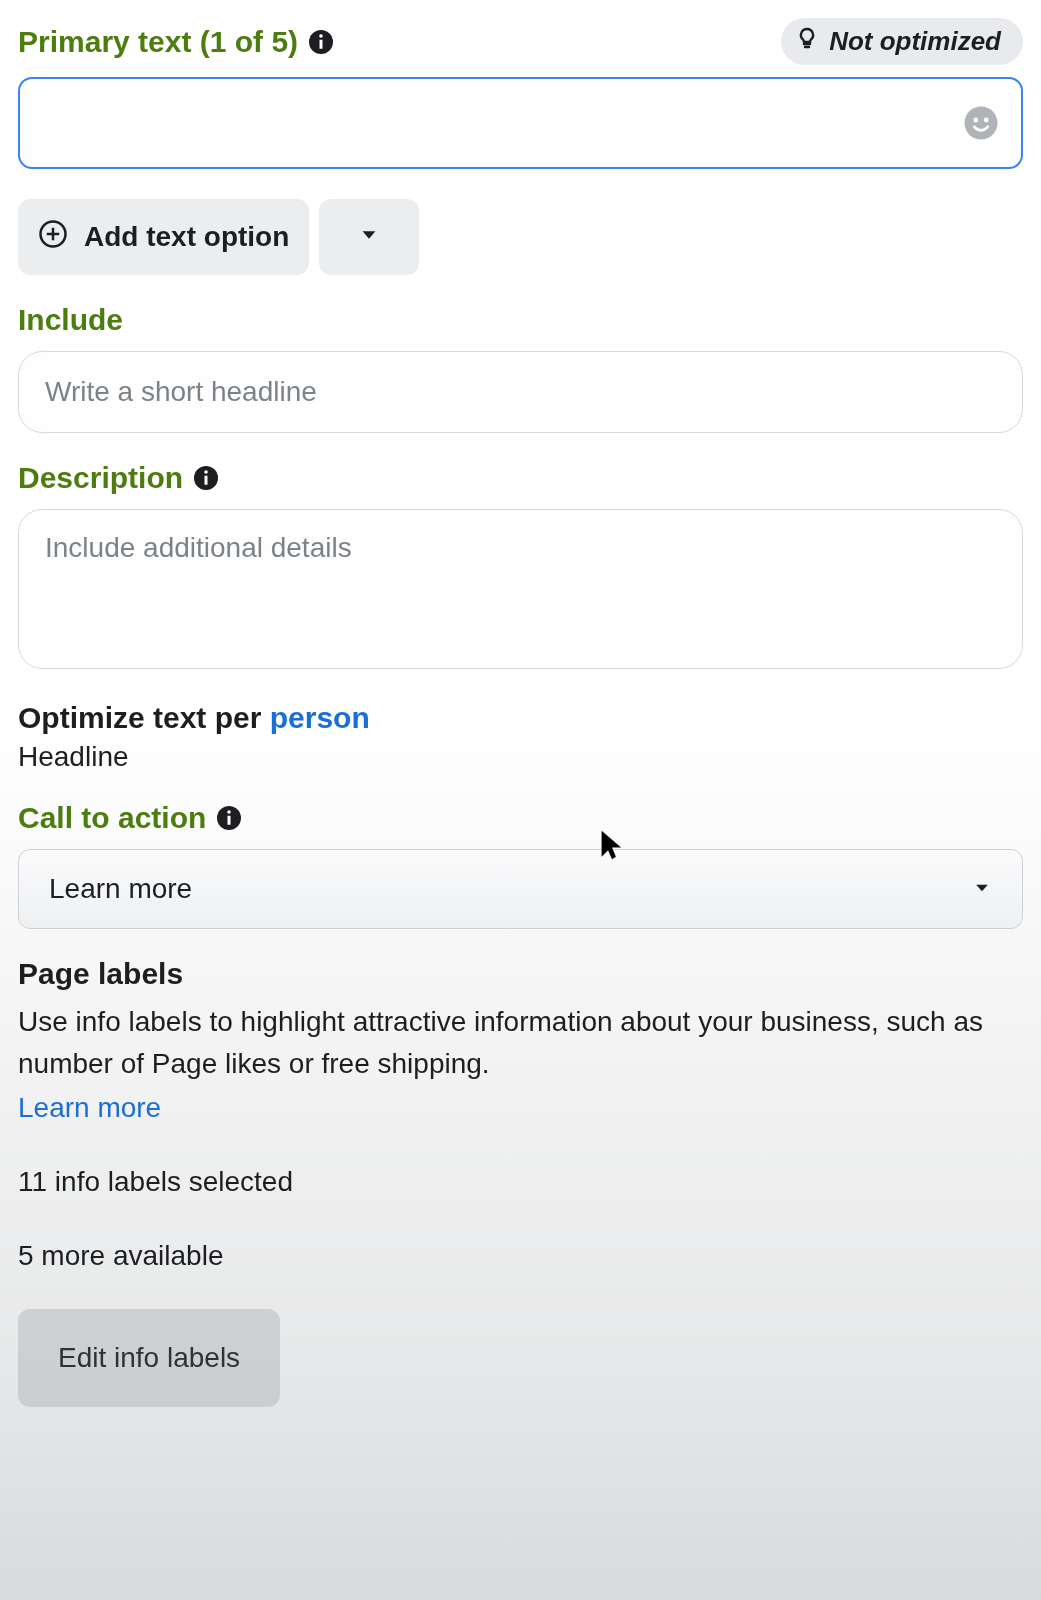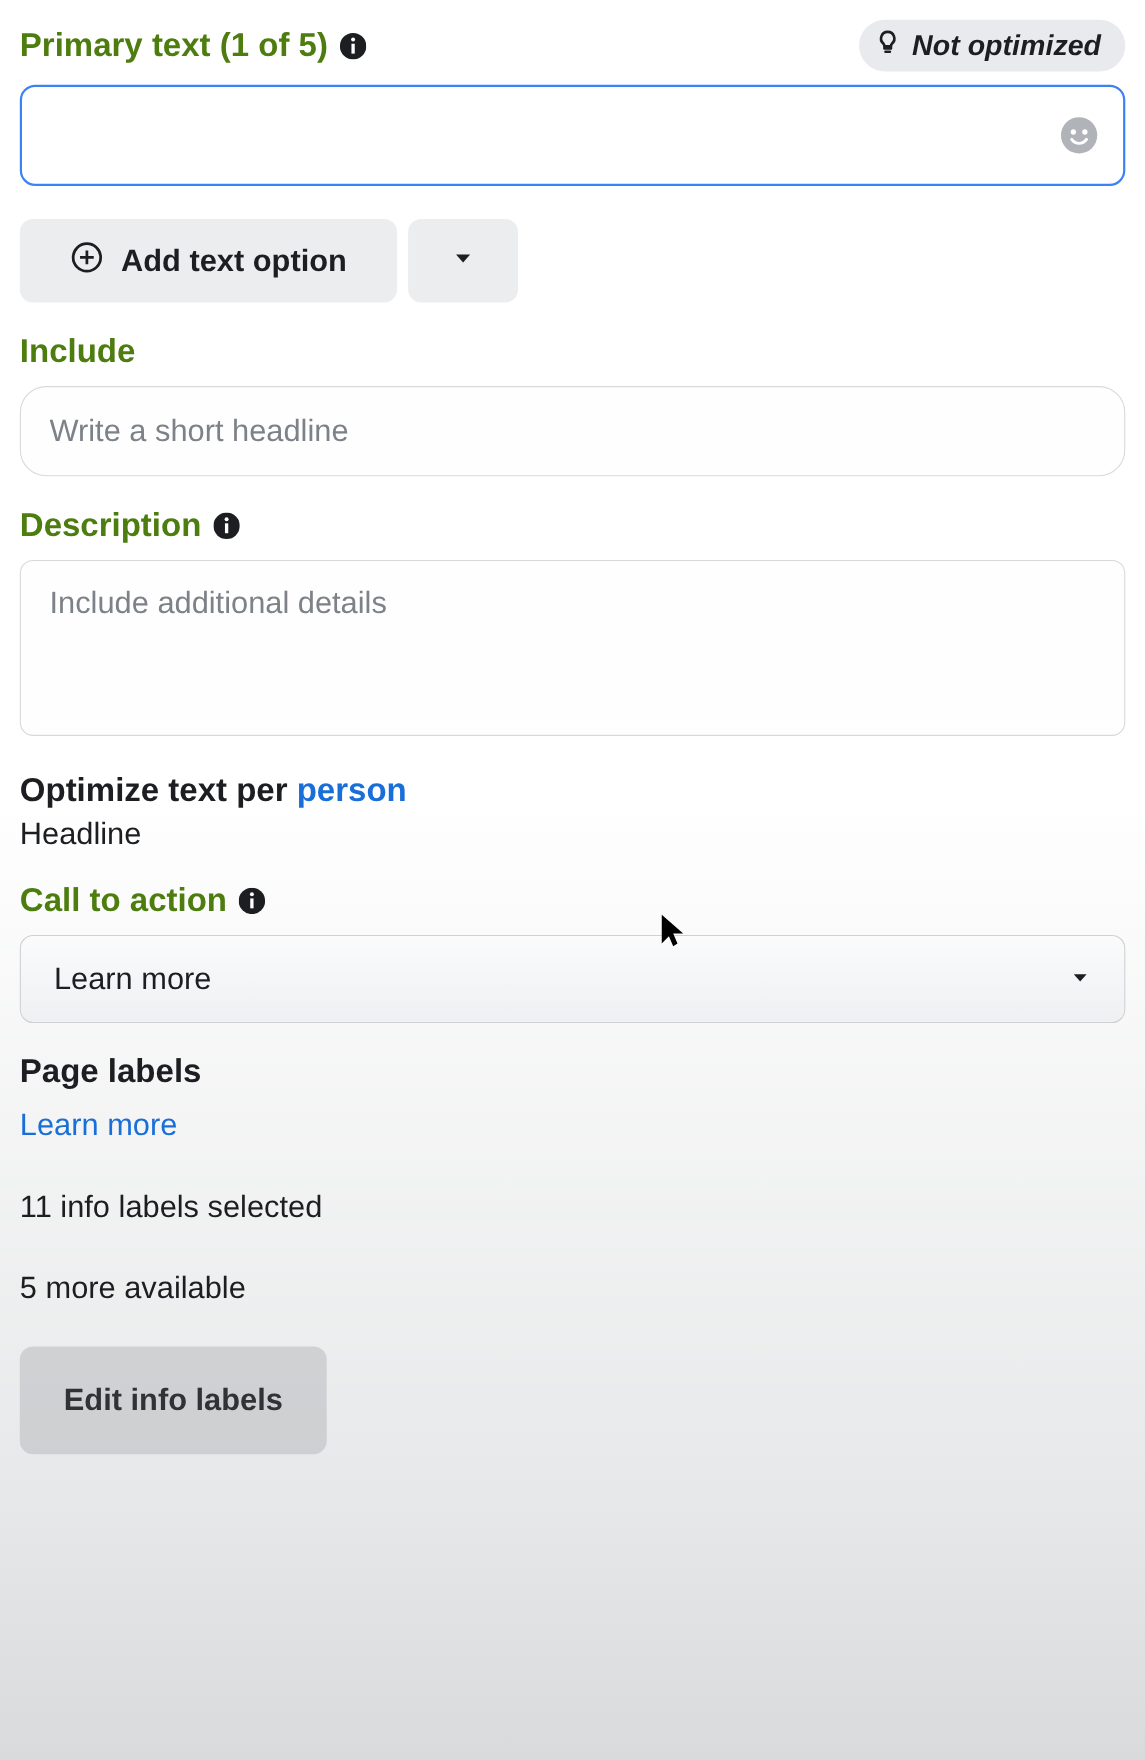"Add text option" .btn { padding: 0 46px -> 0 20px }
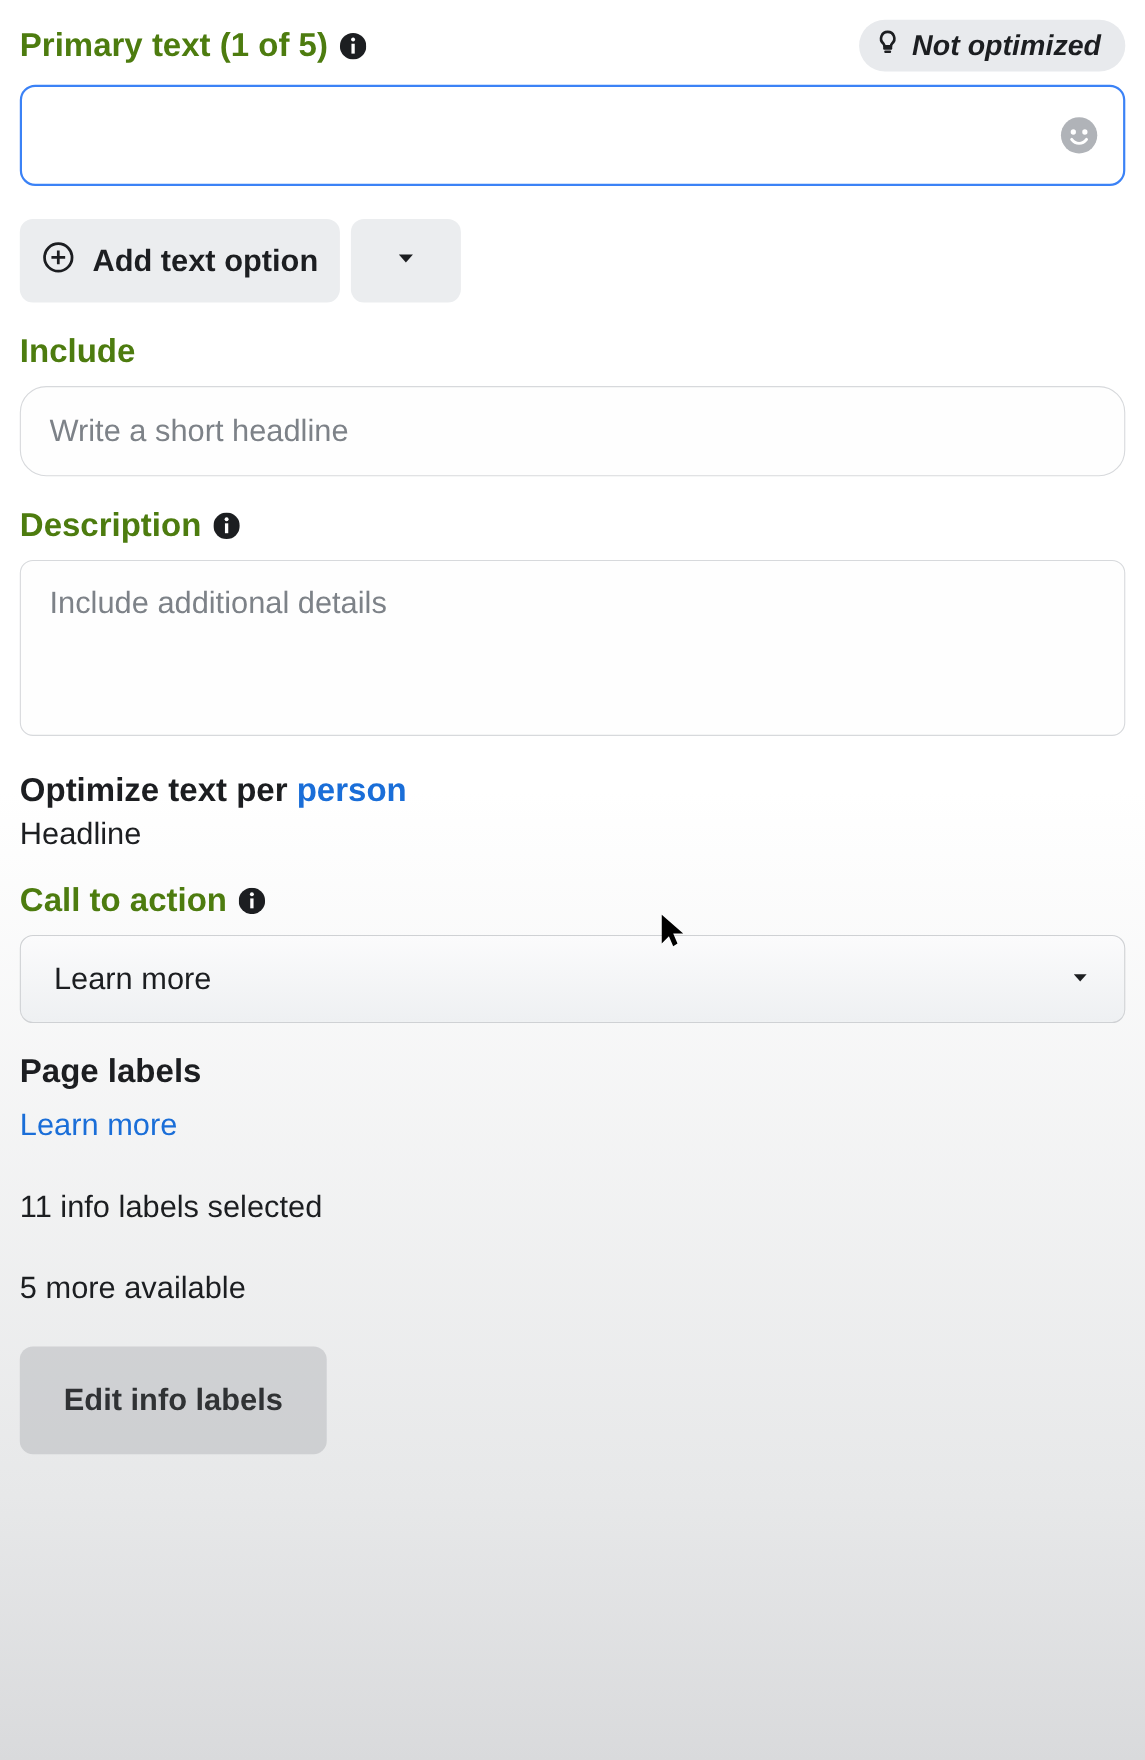"Include additional details" .textarea { border-radius: 12px -> 24px }
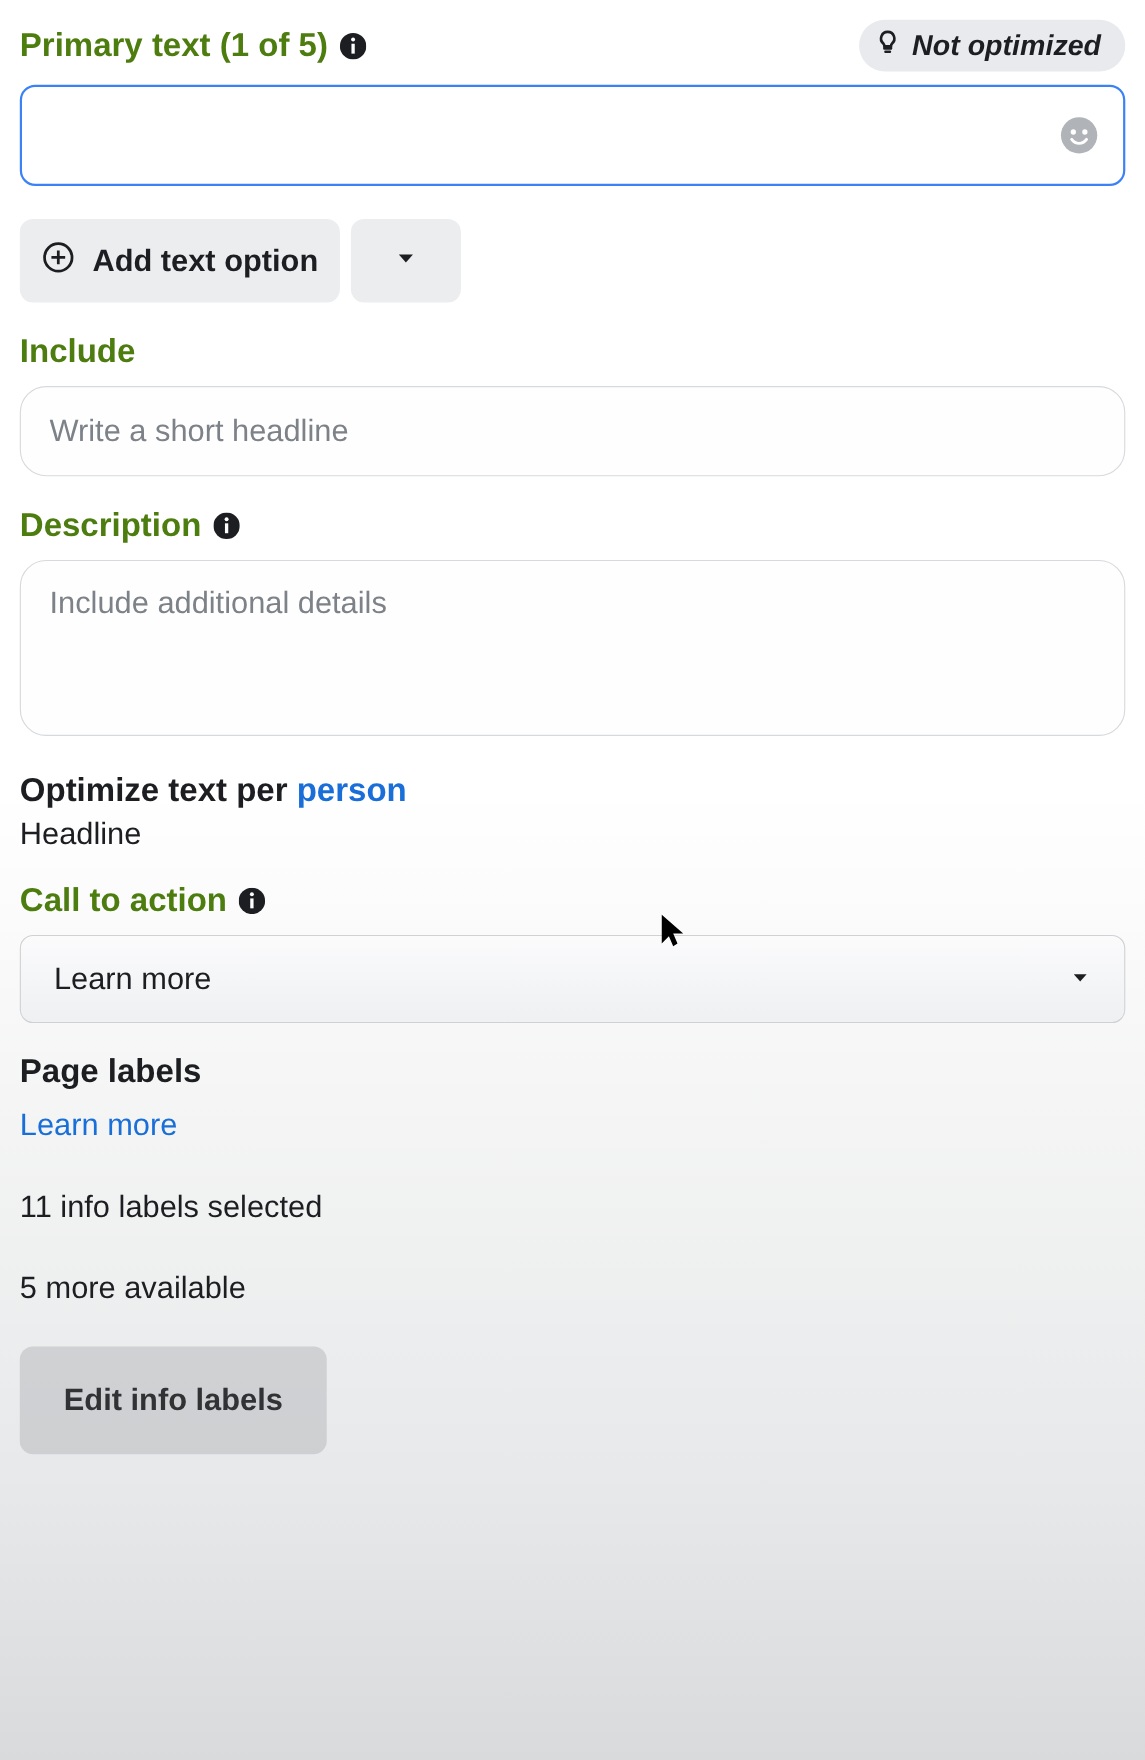"Use info labels to highlight" div.body-text { html: none -> <div> <span>Use info labels to highlight attractive information about your business, such as number of Page likes or free shipping.</span> </div> }
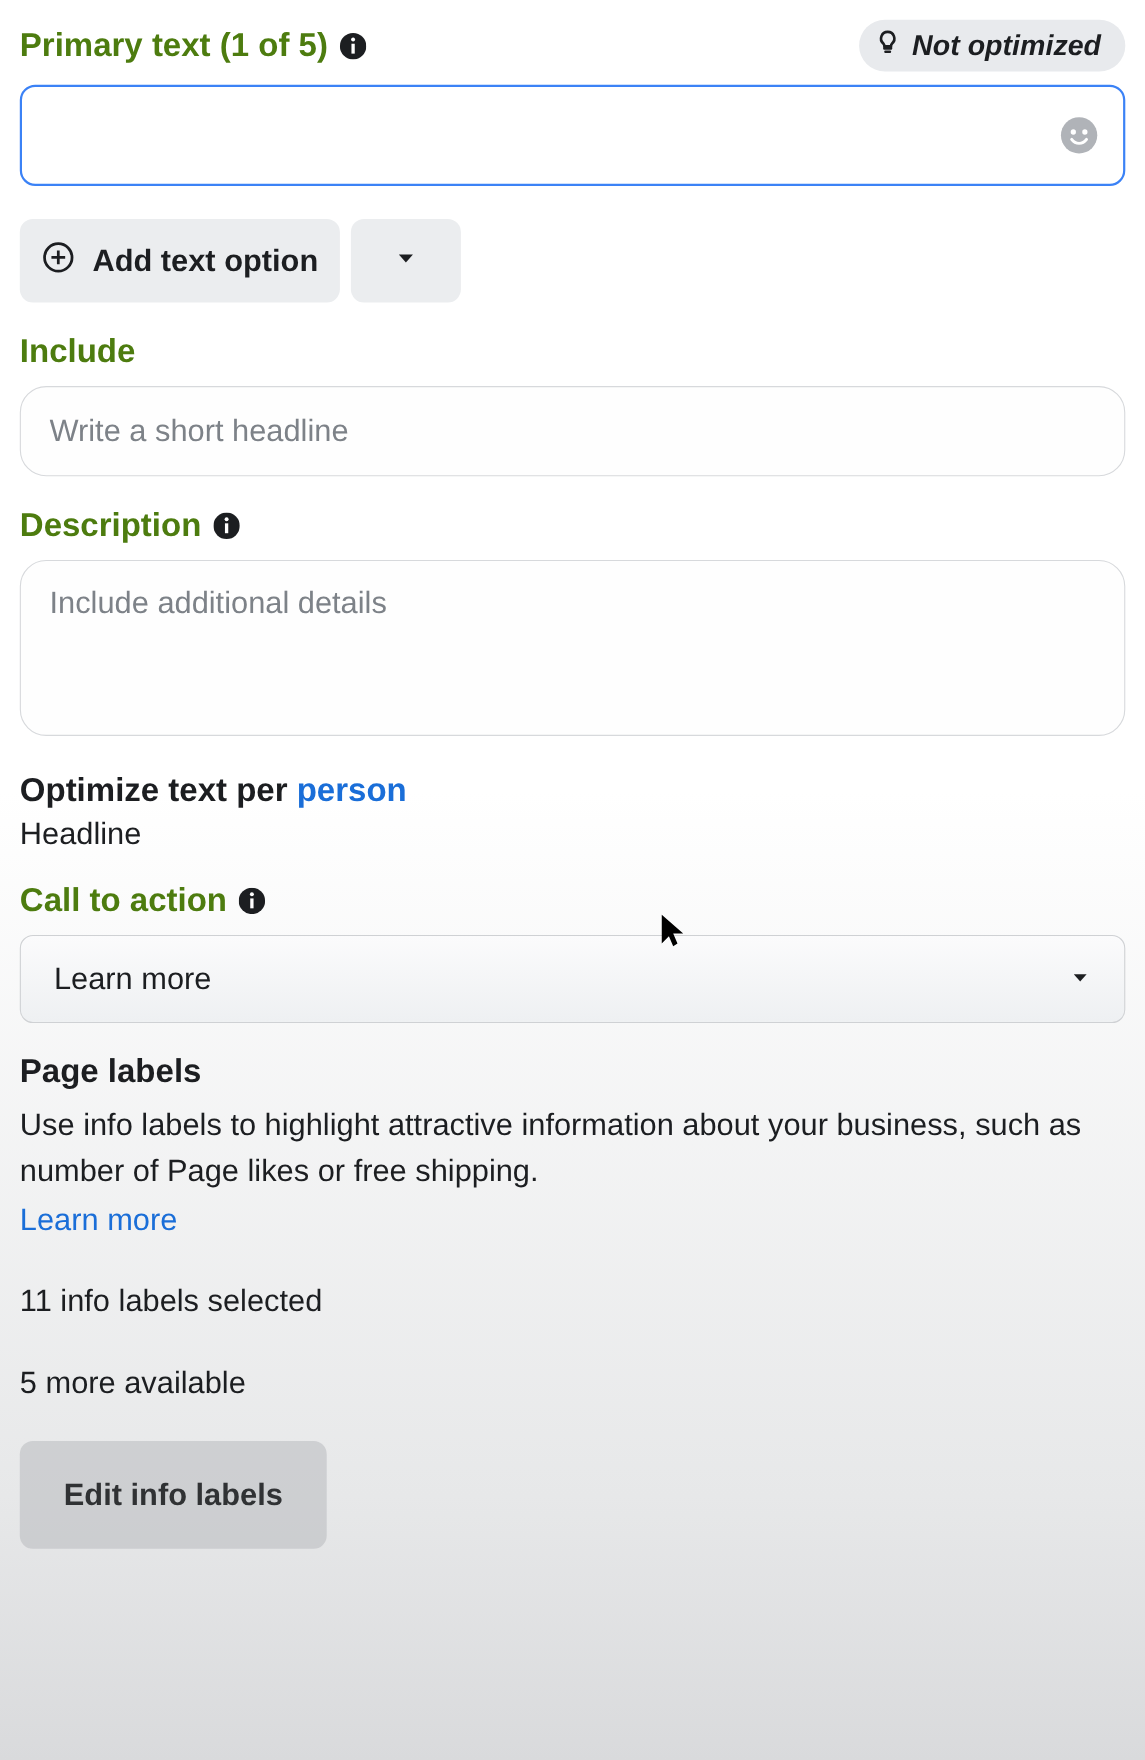"Edit info labels" .edit-btn { font-weight: 700 -> 400 }
